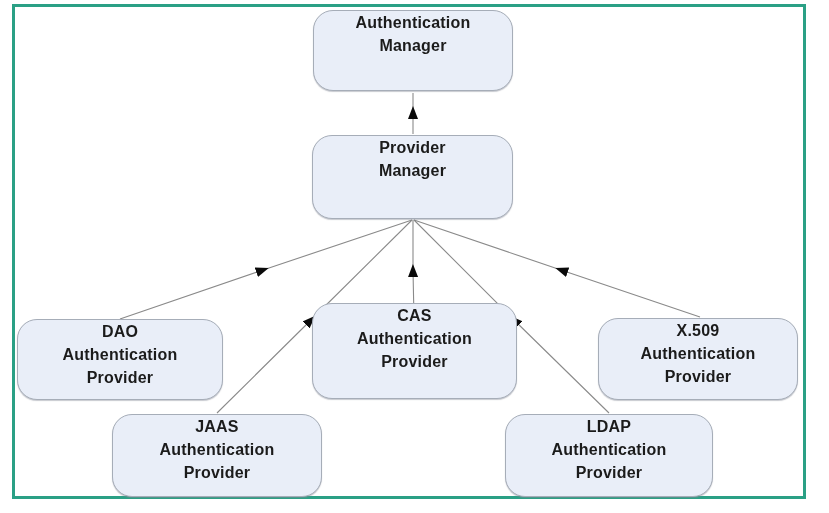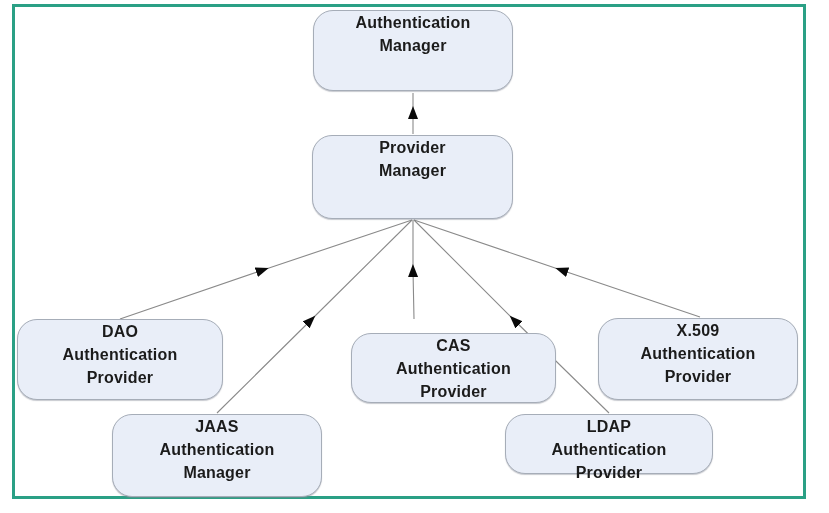"CAS" div.node { height: 70px -> 96px; margin-left: 39px -> none; top: 333px -> 303px }
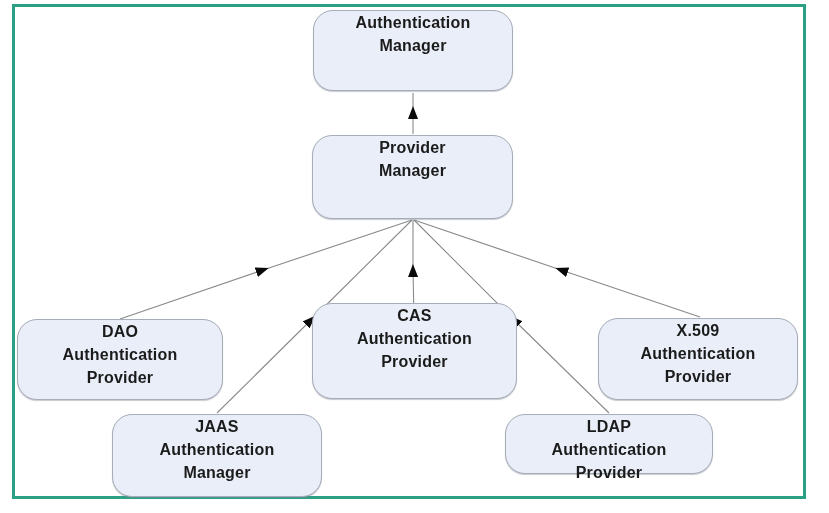"JAAS" span.node-label { text: Manager -> Provider }
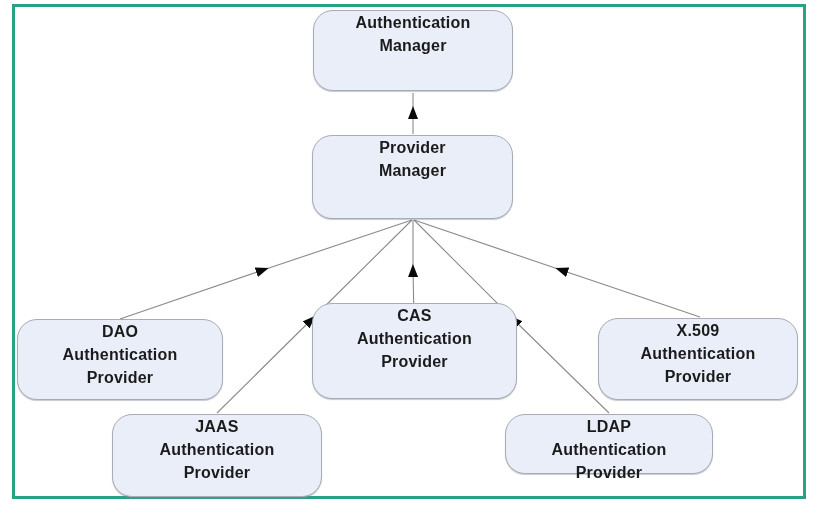"LDAP" div.node { height: 60px -> 83px }
